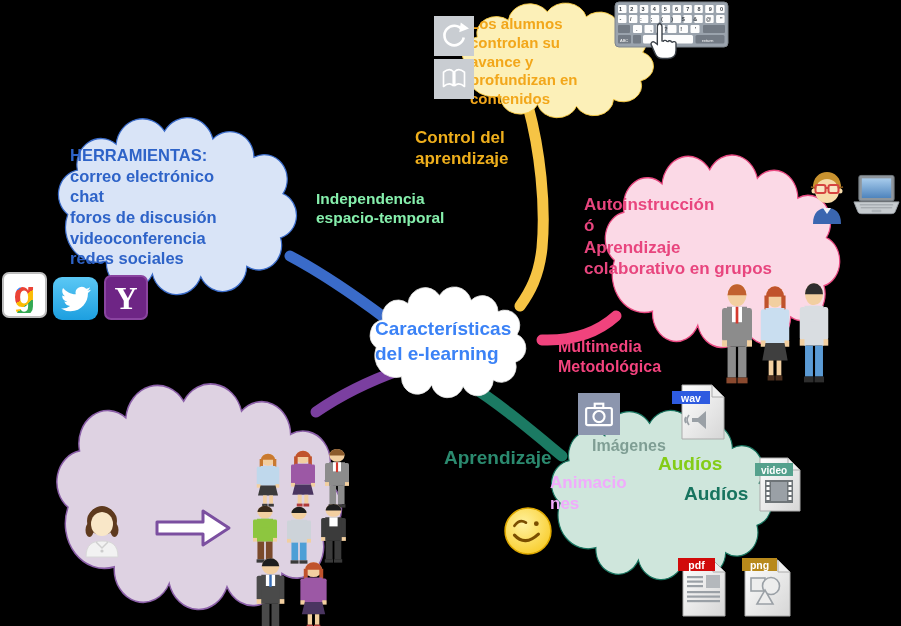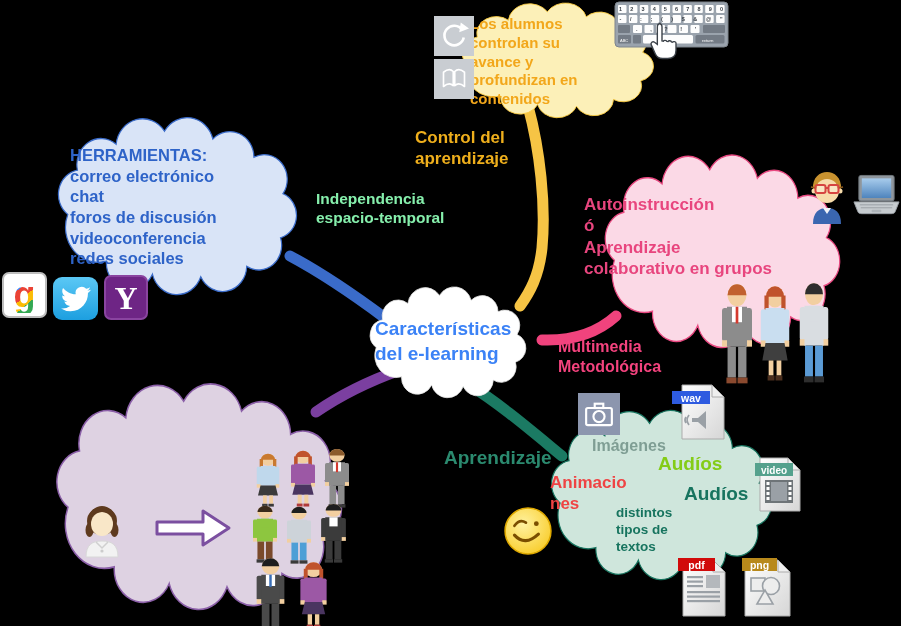"Animacio" div.cloud-text { color: #ef4444 -> #f0abfc }
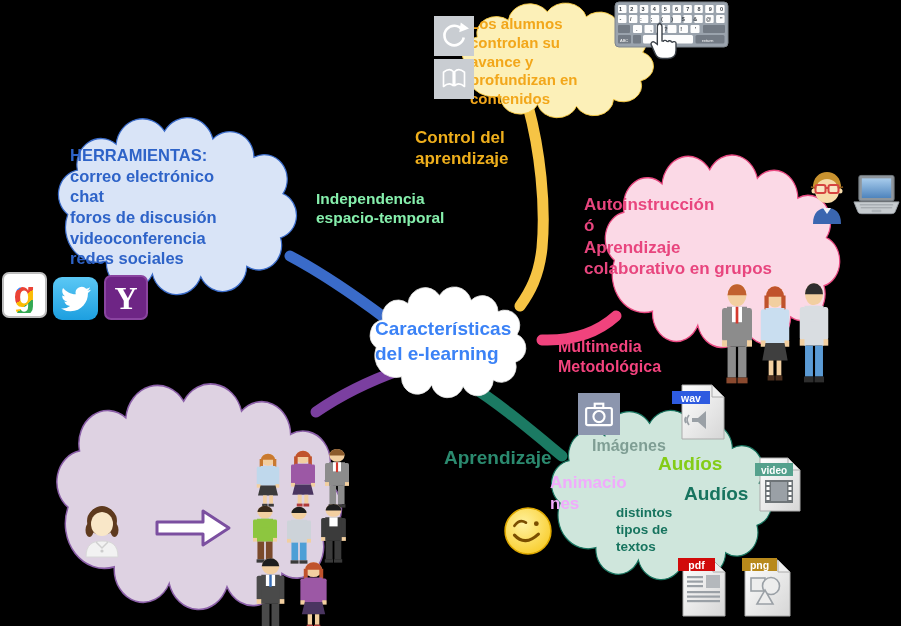"distintos" div.cloud-text { html: <div>distintos tipos de textos</div> -> none }
